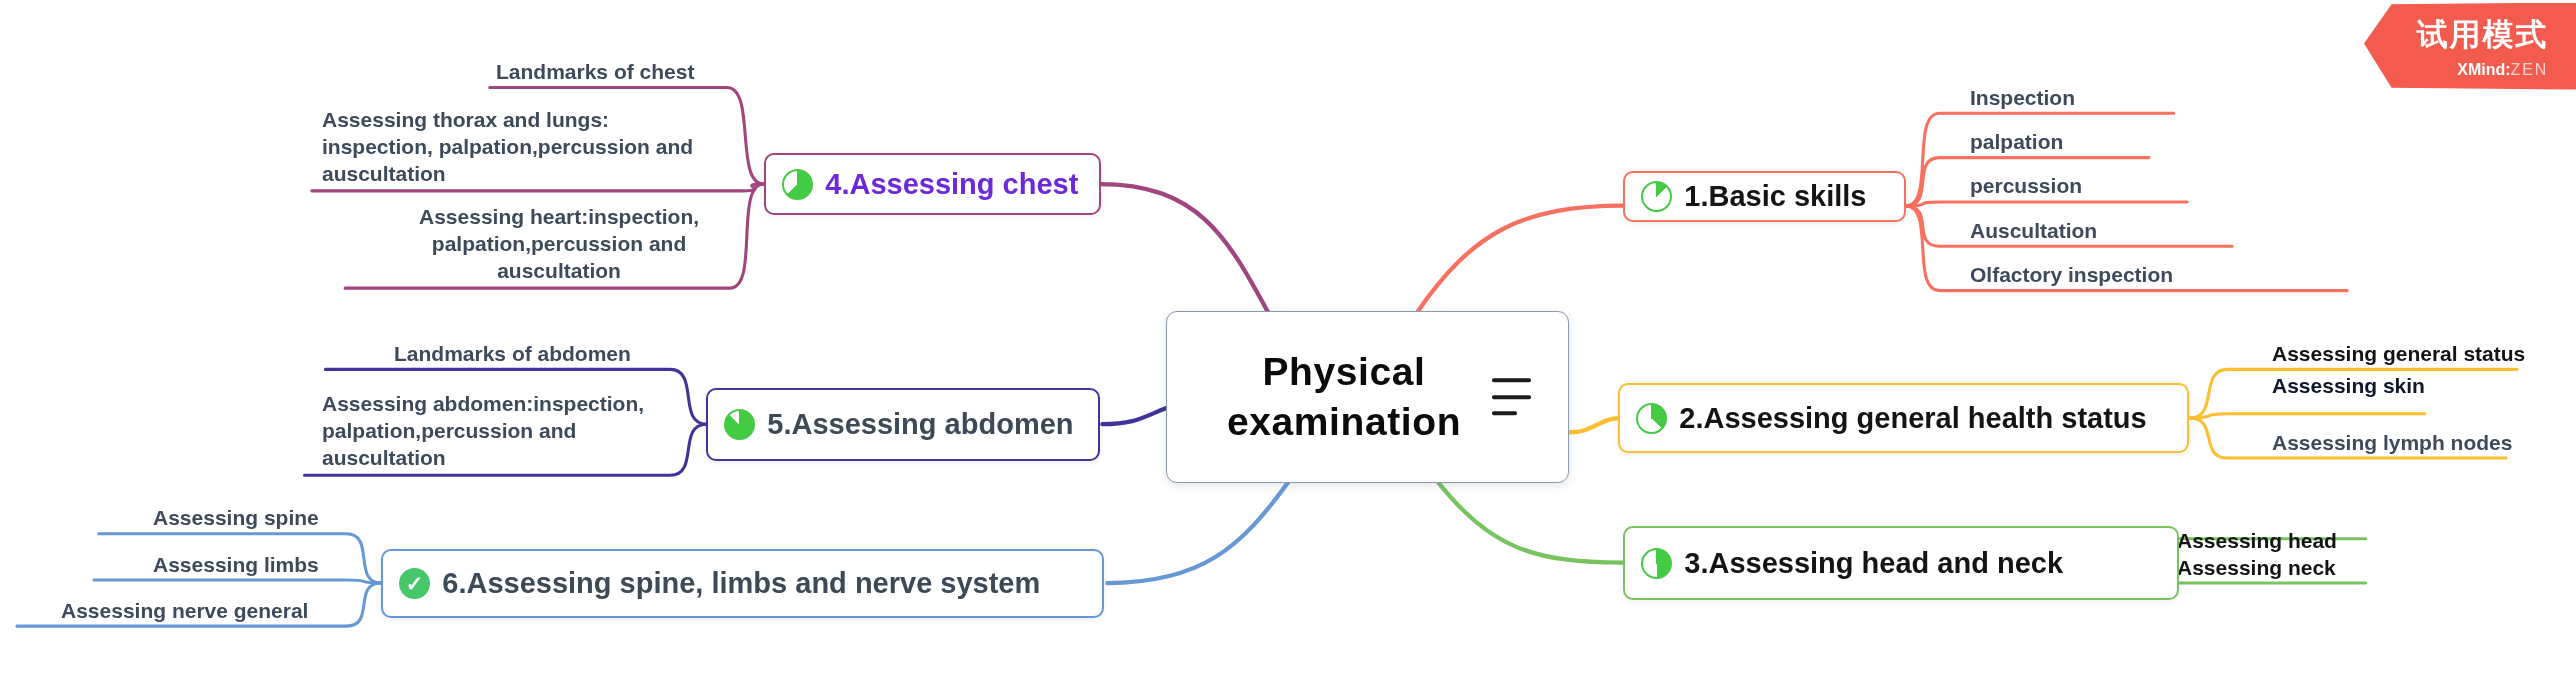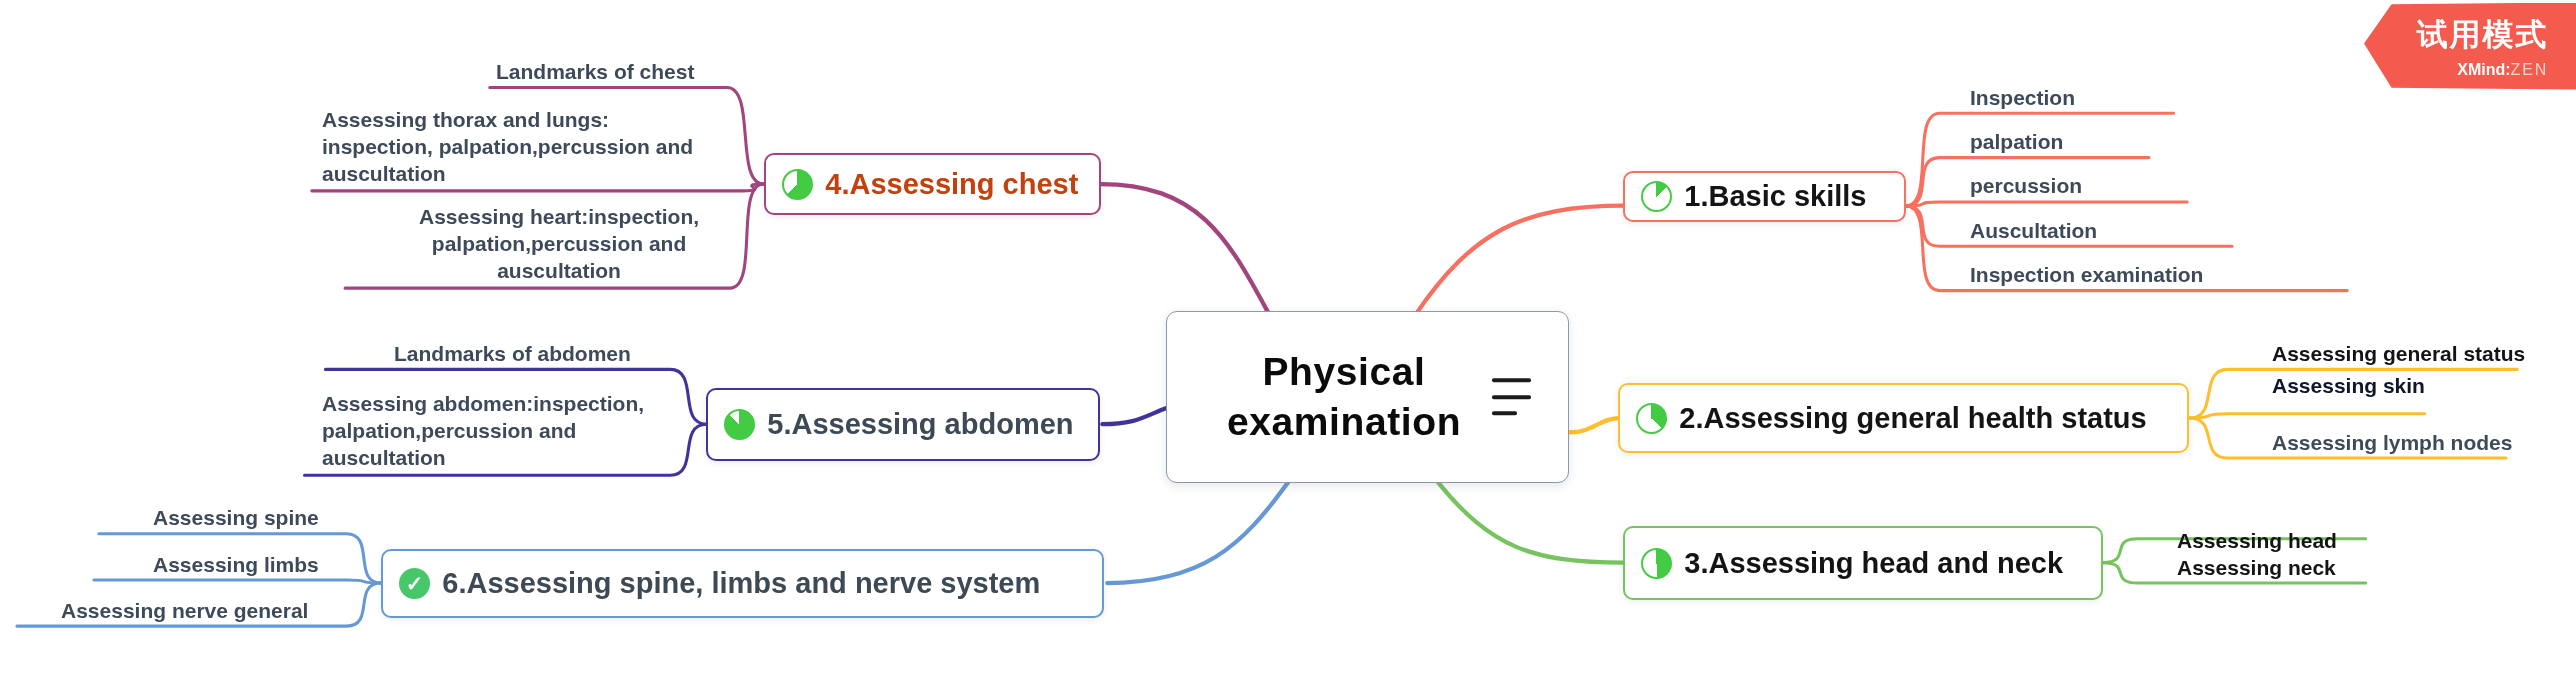"4.Assessing chest" span.tlabel { color: #c2410c -> #6d28d9 }
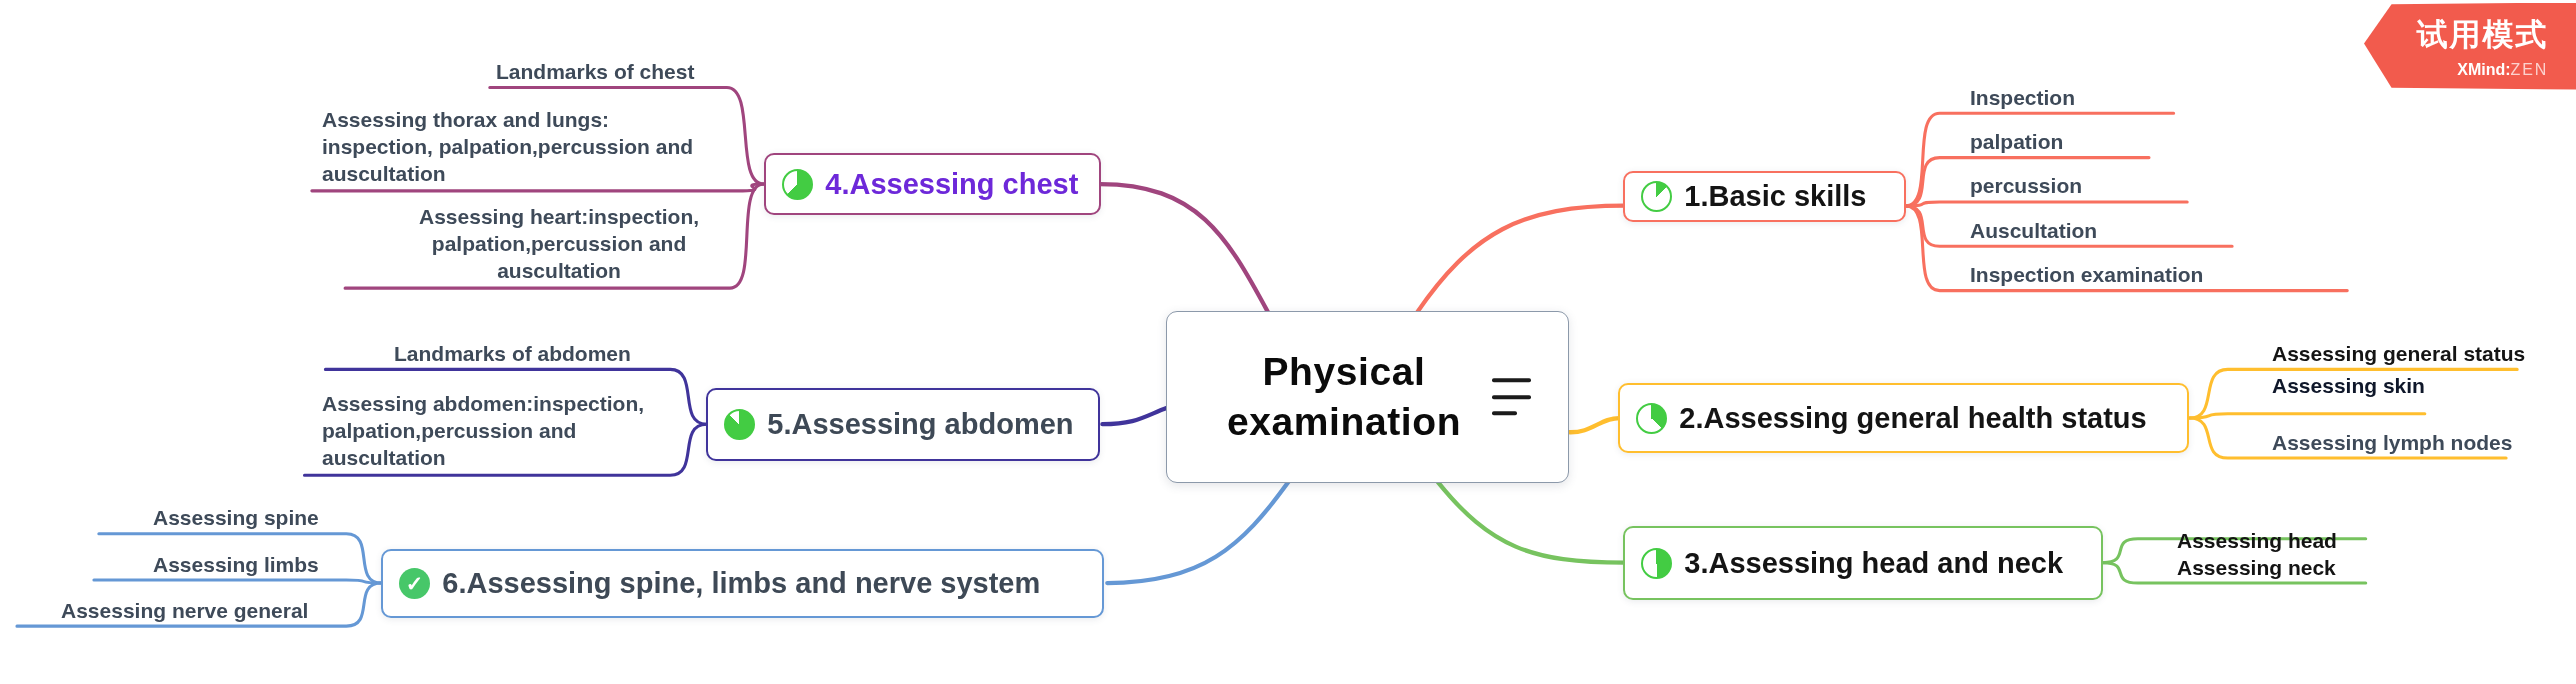"Inspection examination" div.kid { text: Inspection examination -> Olfactory inspection }
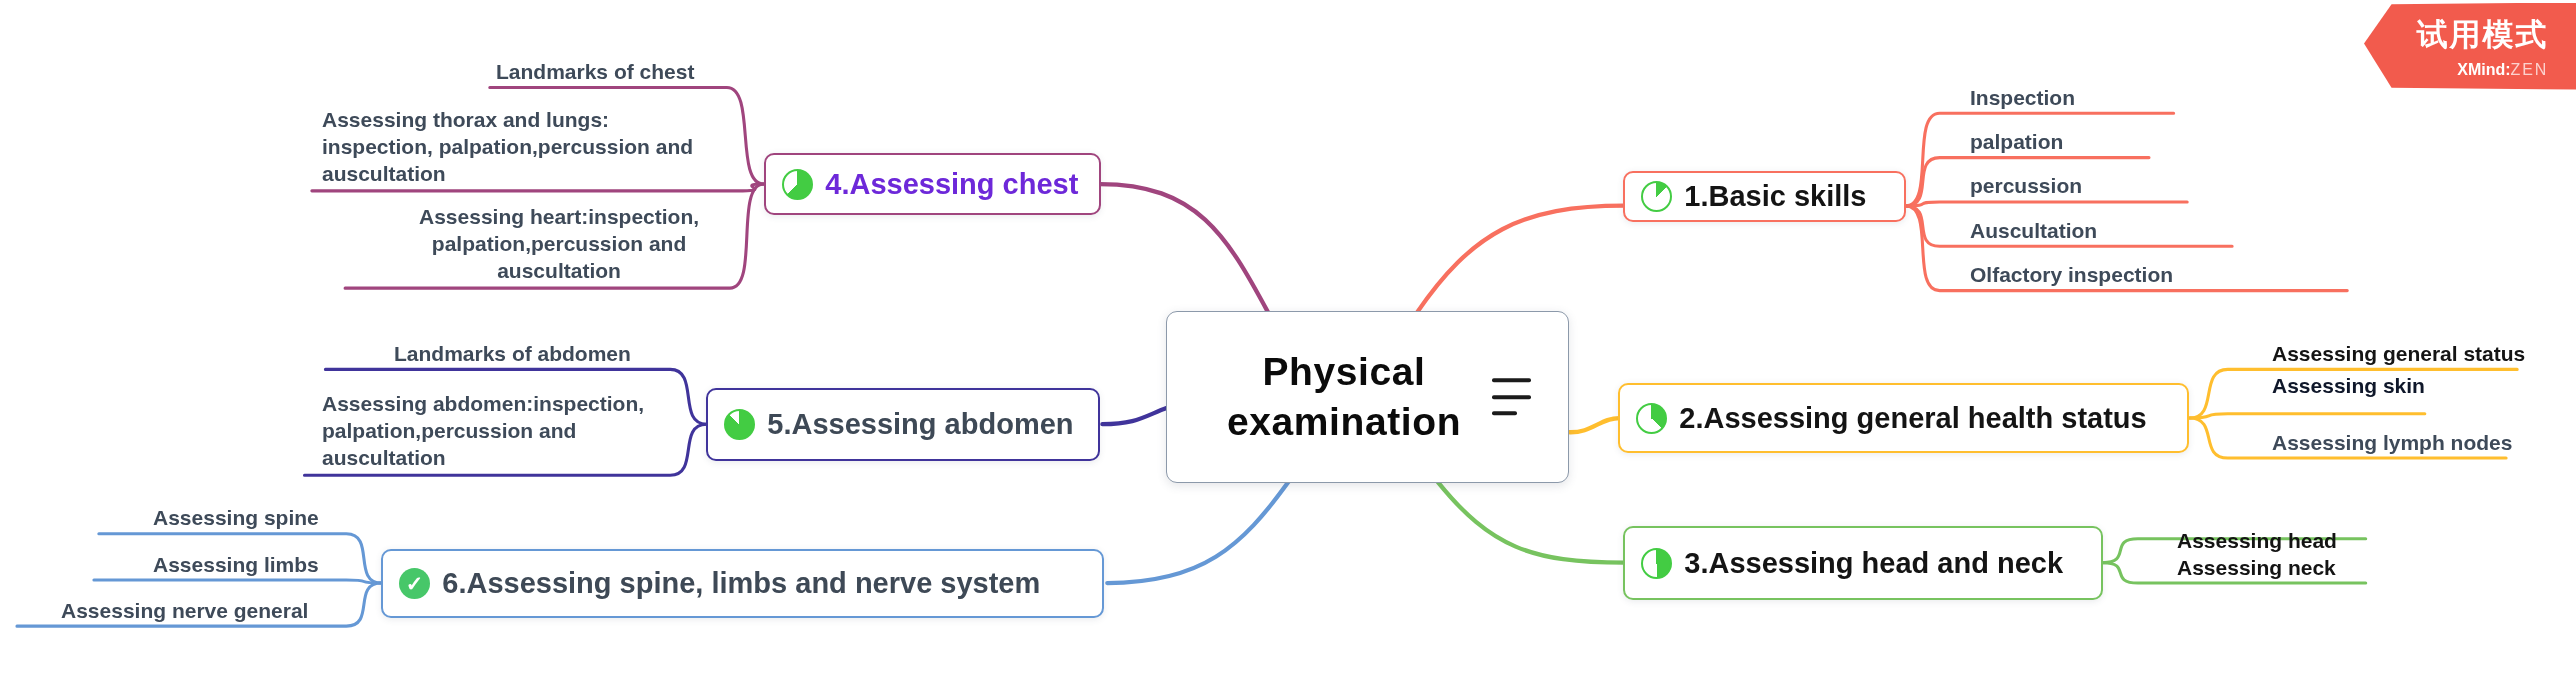"3.Assessing head and neck" div.topic { width: 480px -> 556px }
